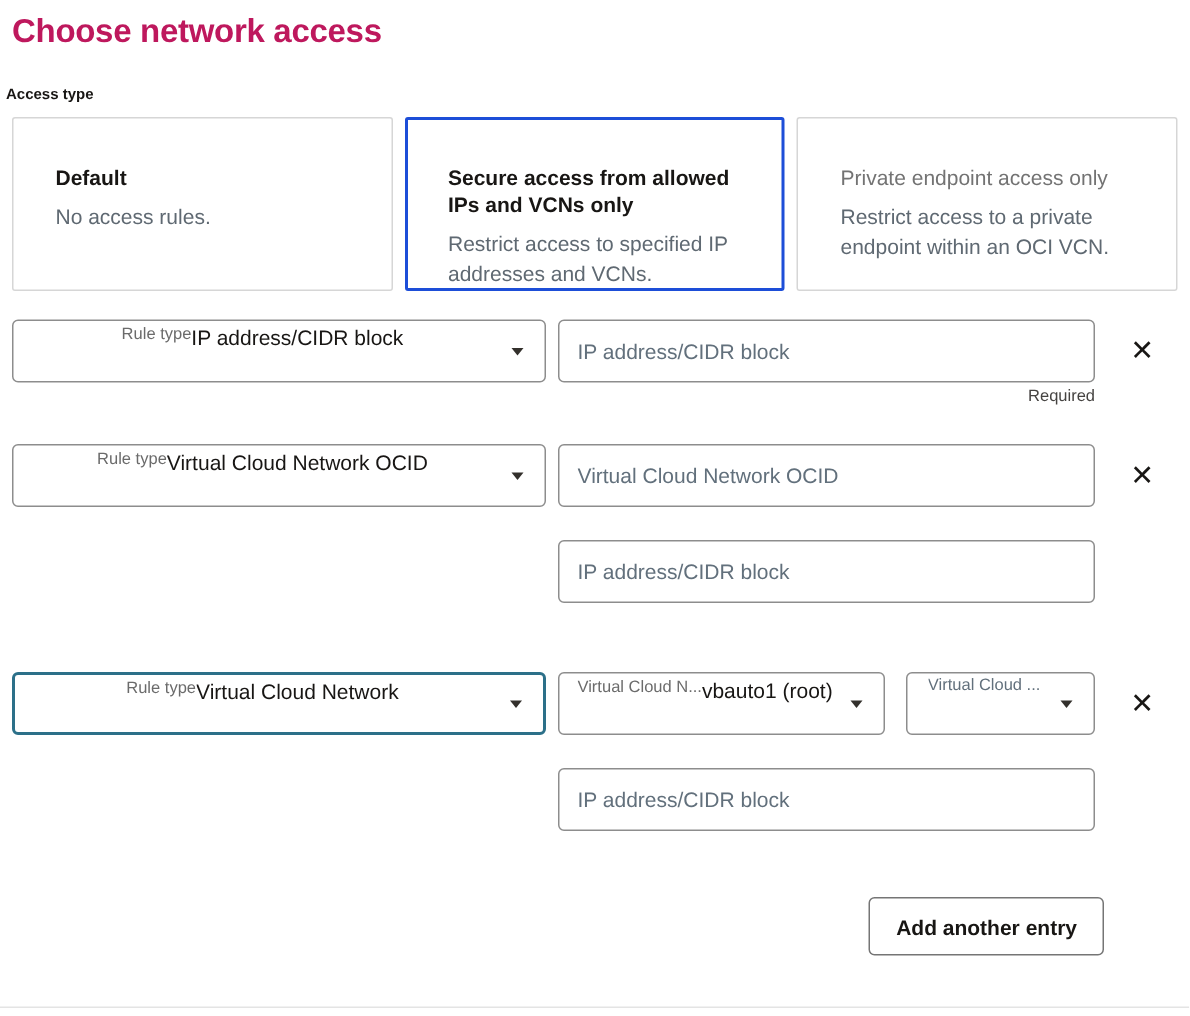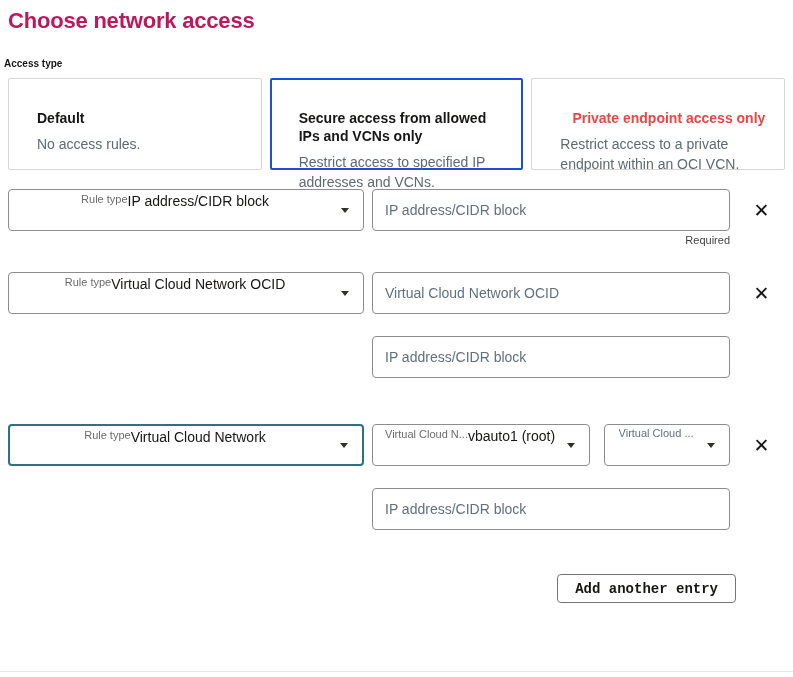"Default" .cards { height: 92px -> 116px }
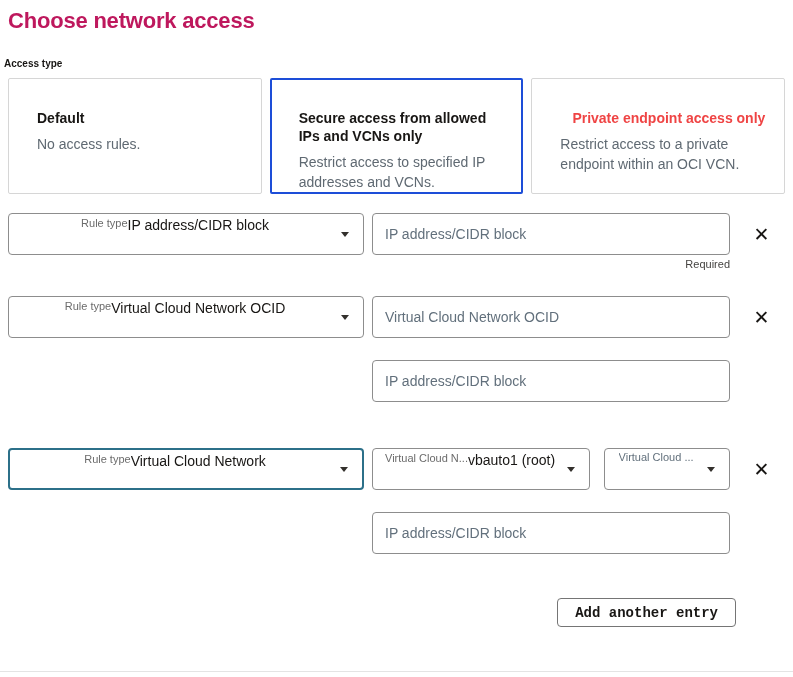"Private endpoint access only" .card.disabled .card-title { color: #ef4444 -> #737373; font-weight: 700 -> 400; text-align: right -> none }
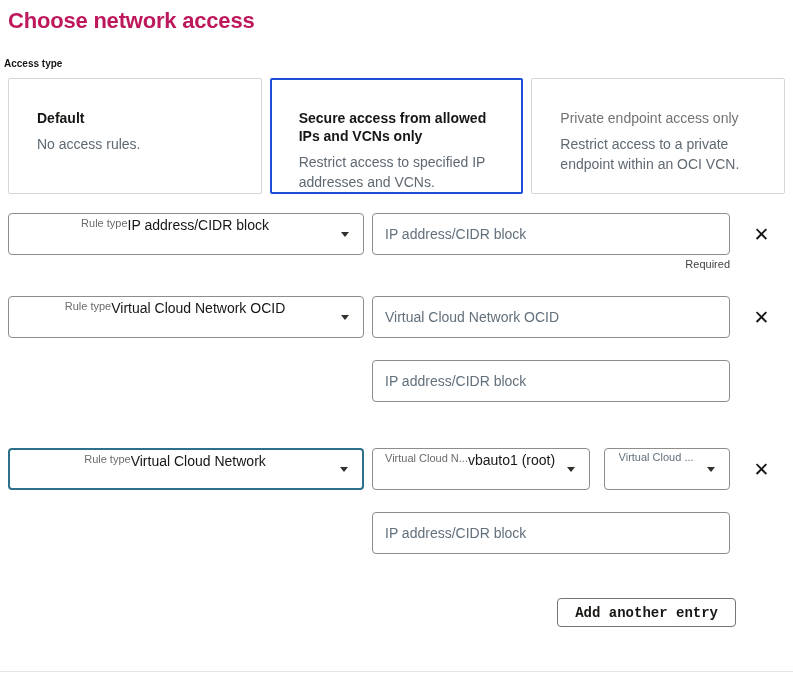"Add another entry" .add-entry-btn { font-family: Liberation Mono, monospace -> Liberation Sans, sans-serif; height: 29px -> 39px }
